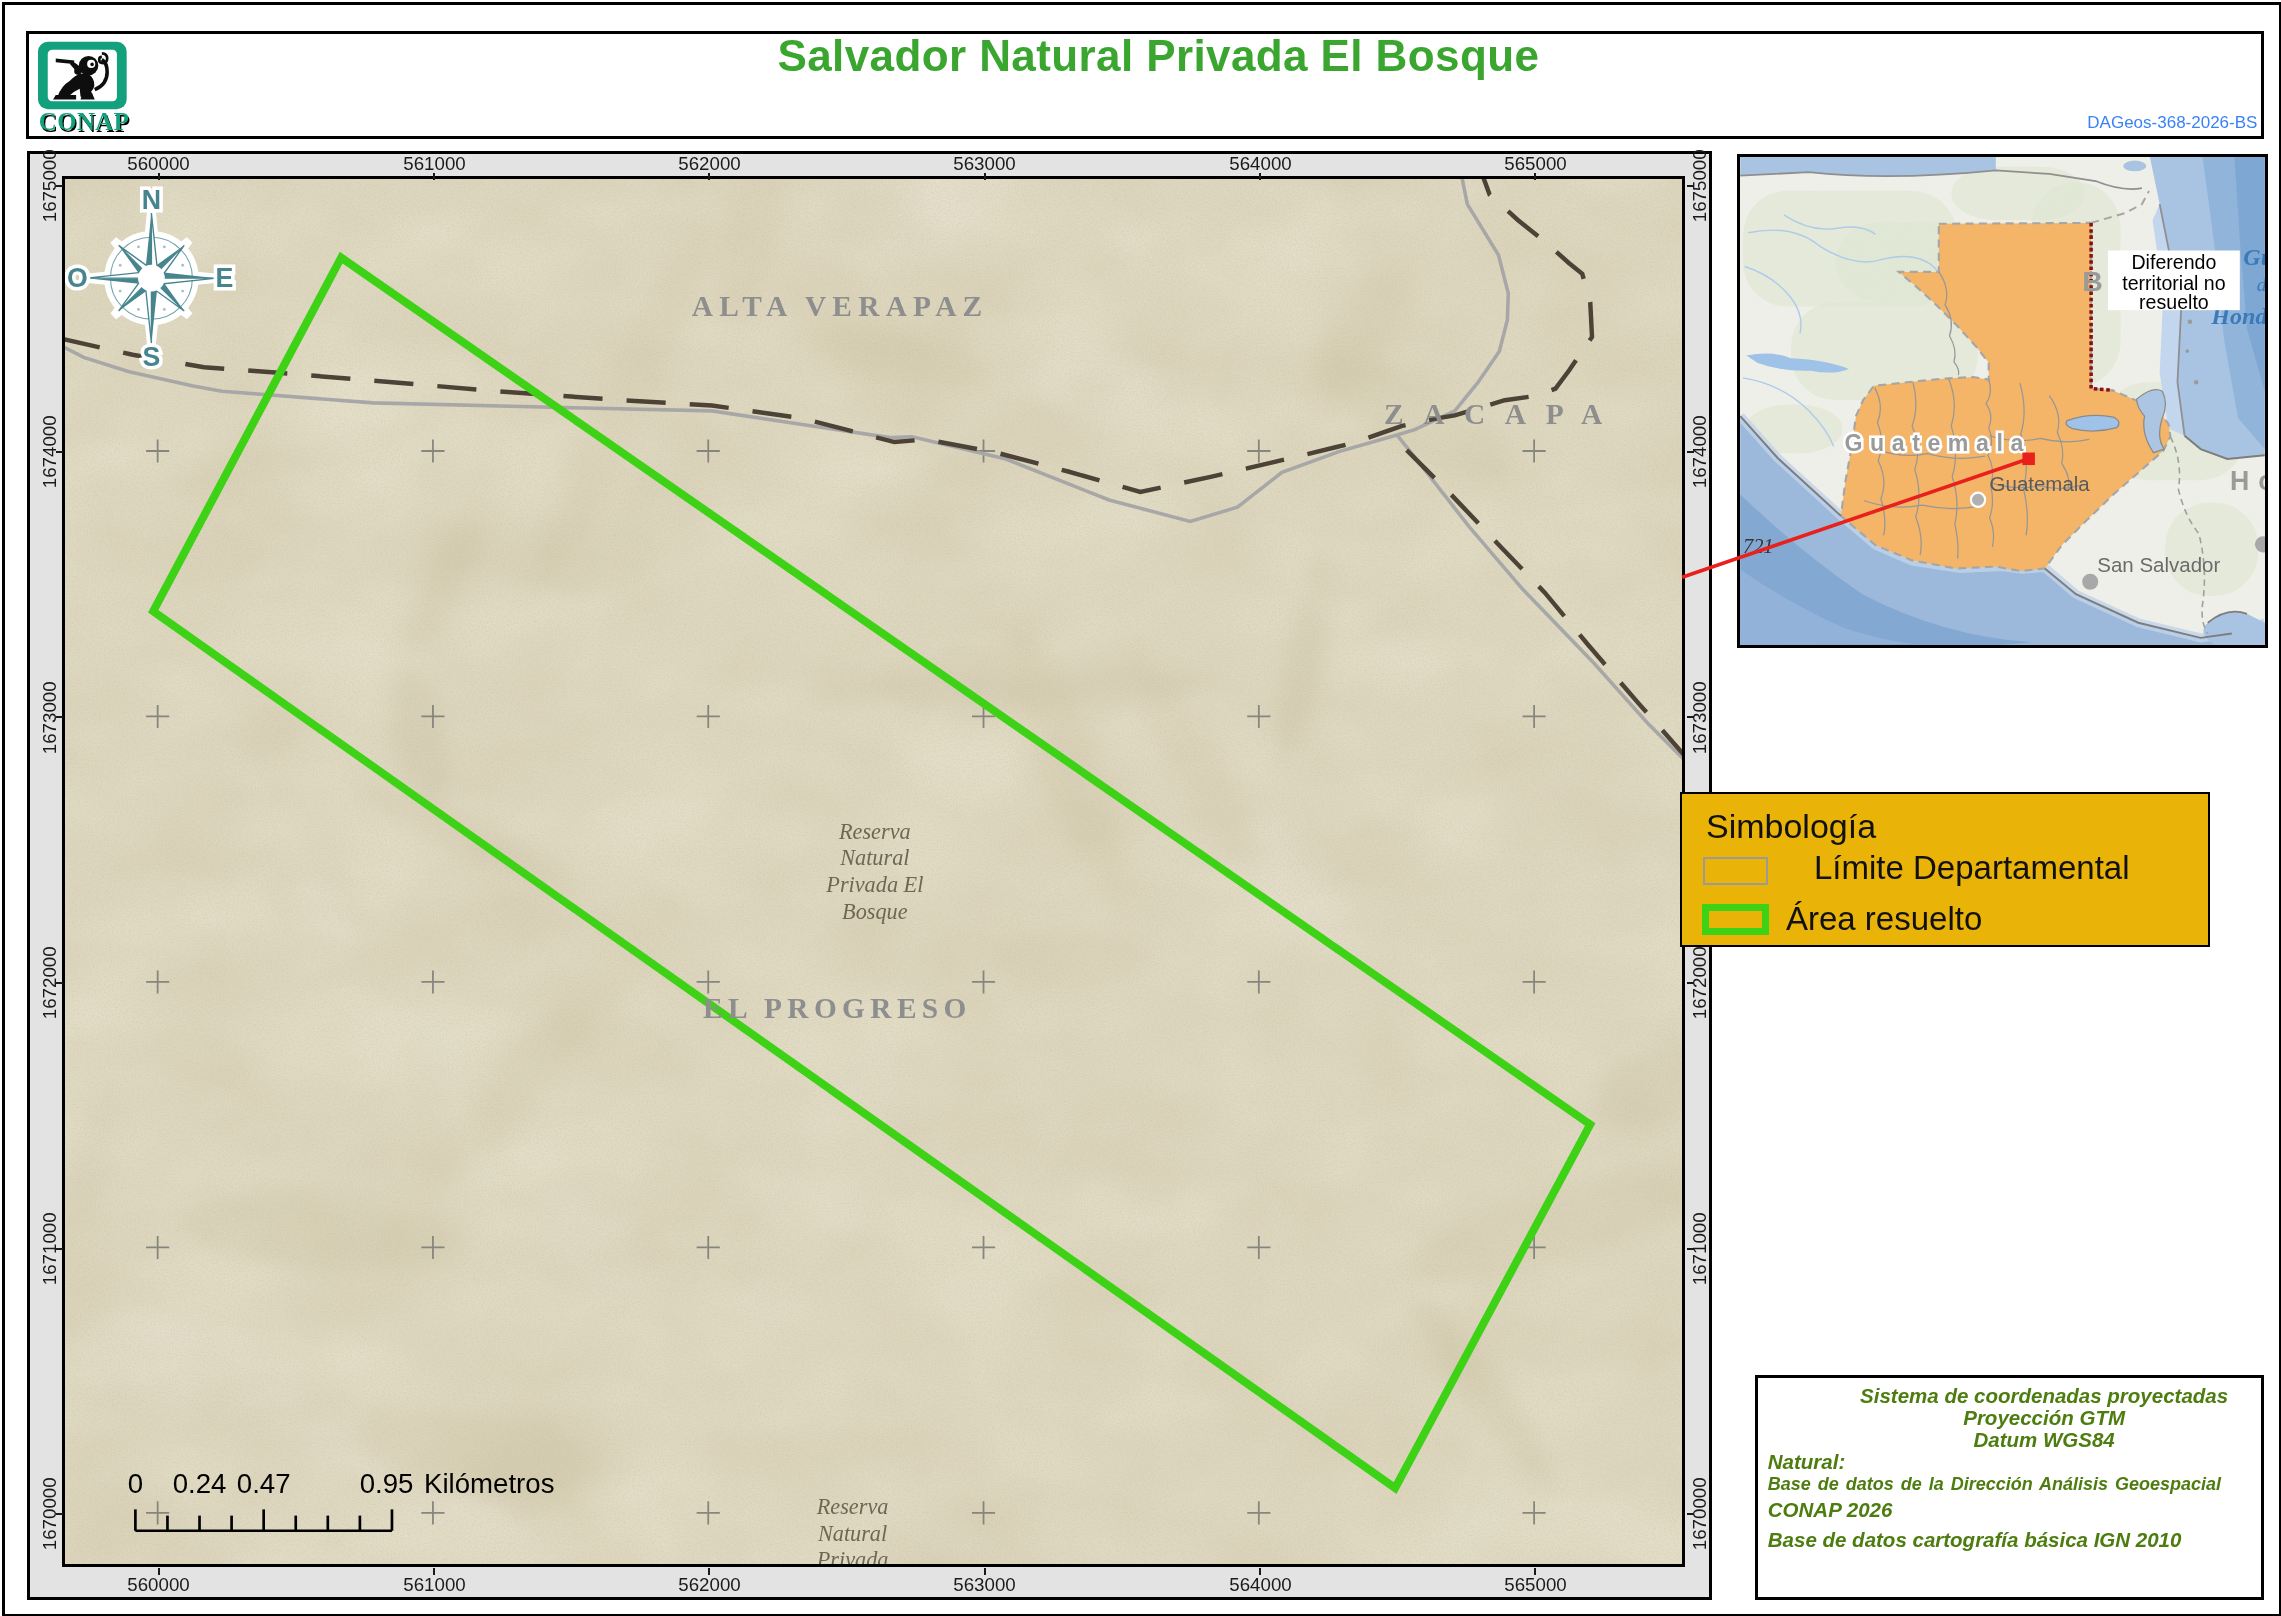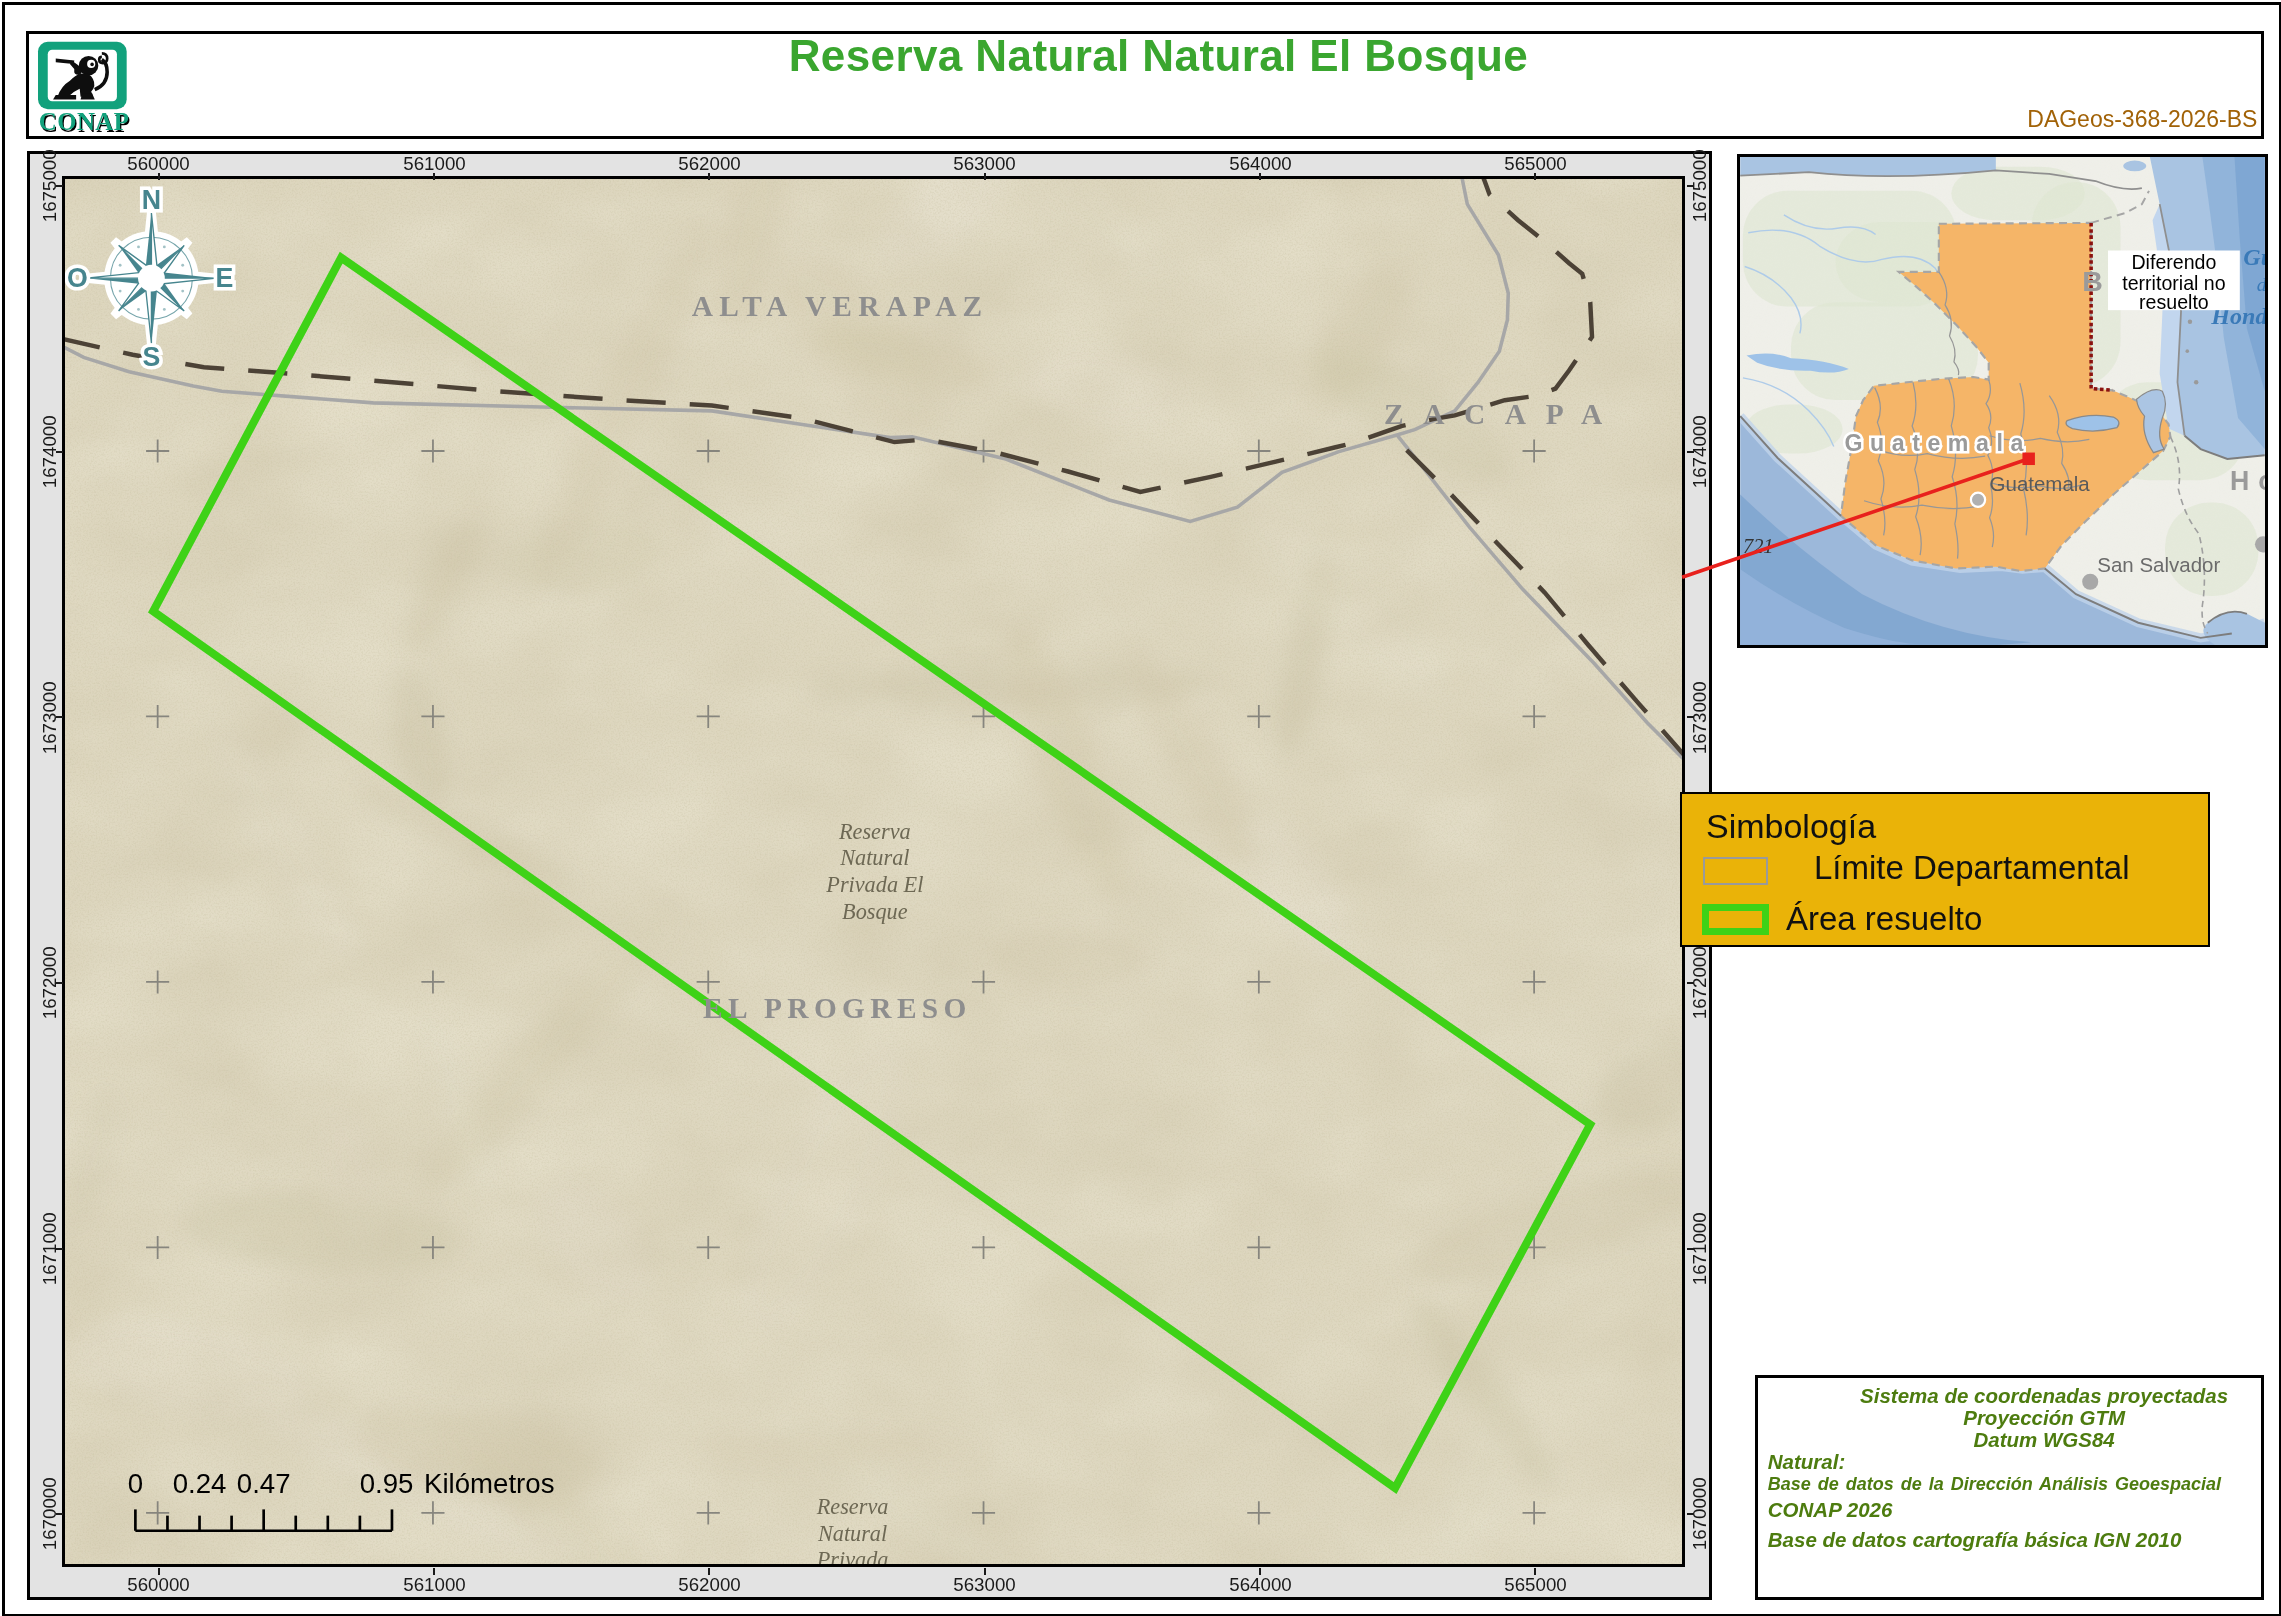"Reserva Natural Natural El Bosque" div { text: Reserva Natural Natural -> Salvador Natural Privada }
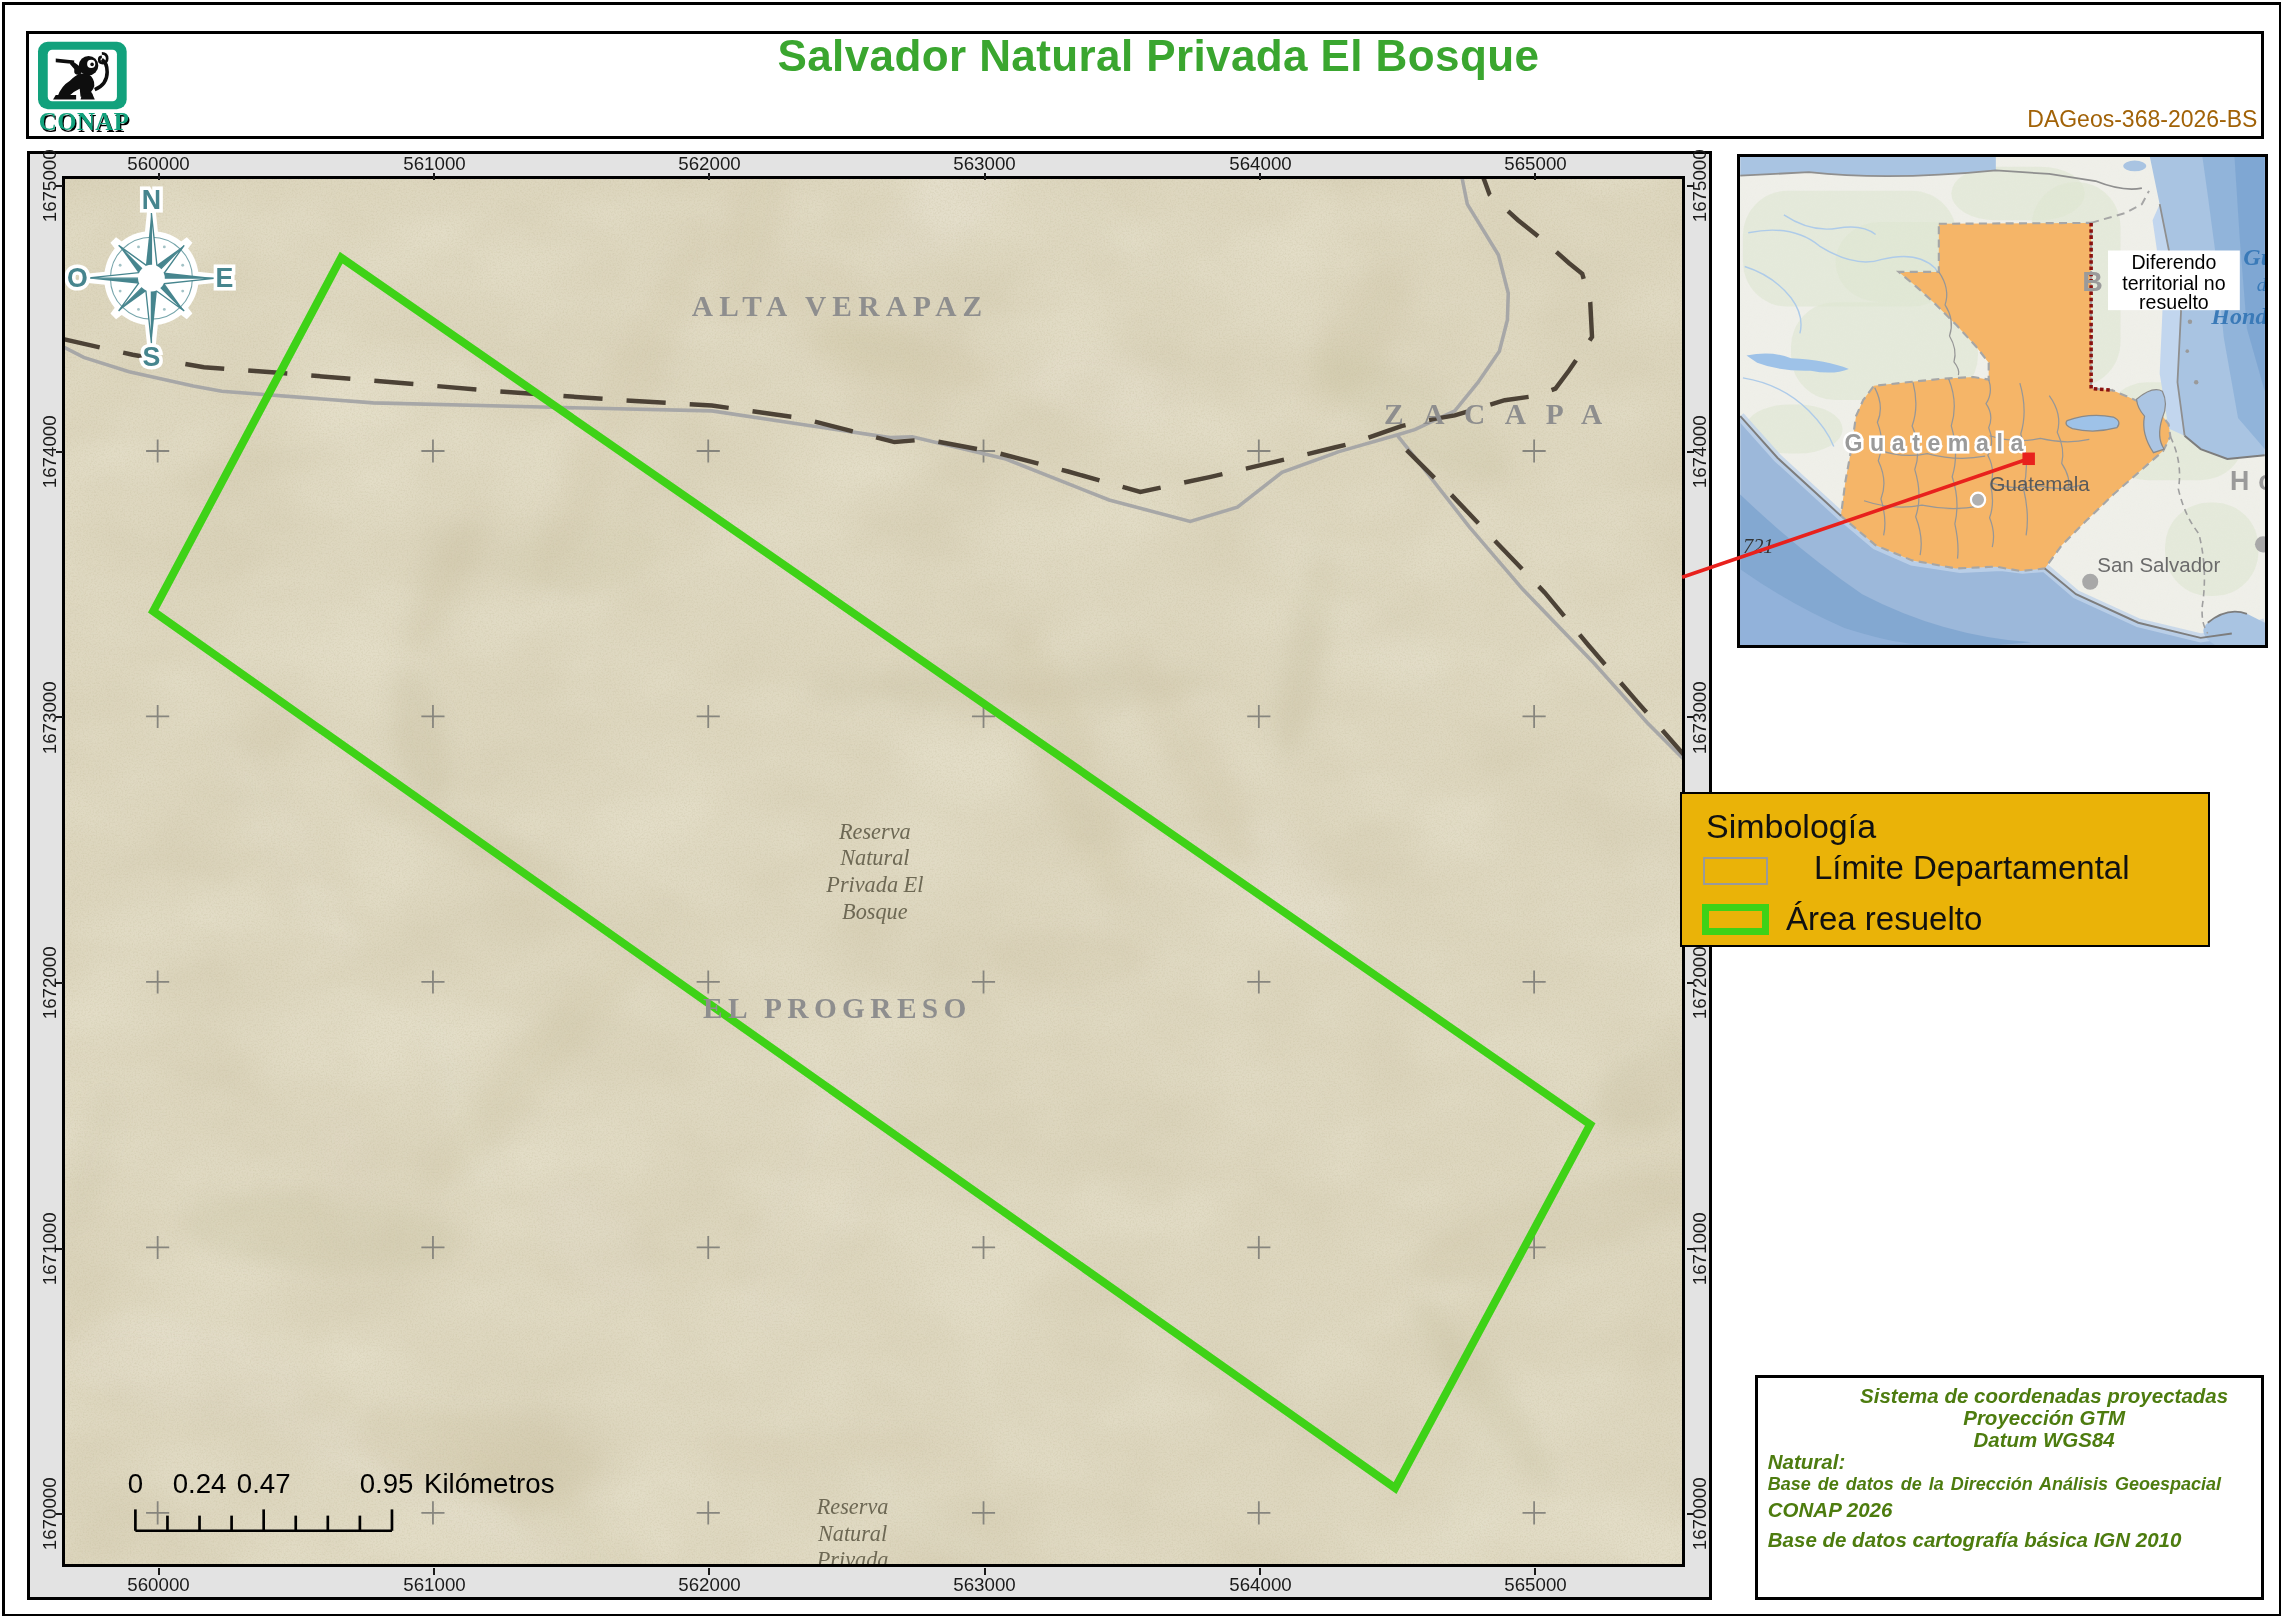"DAGeos-368-2026-BS" #dageos { color: #a16207 -> #3b82f6; font-size: 23px -> 17px }
